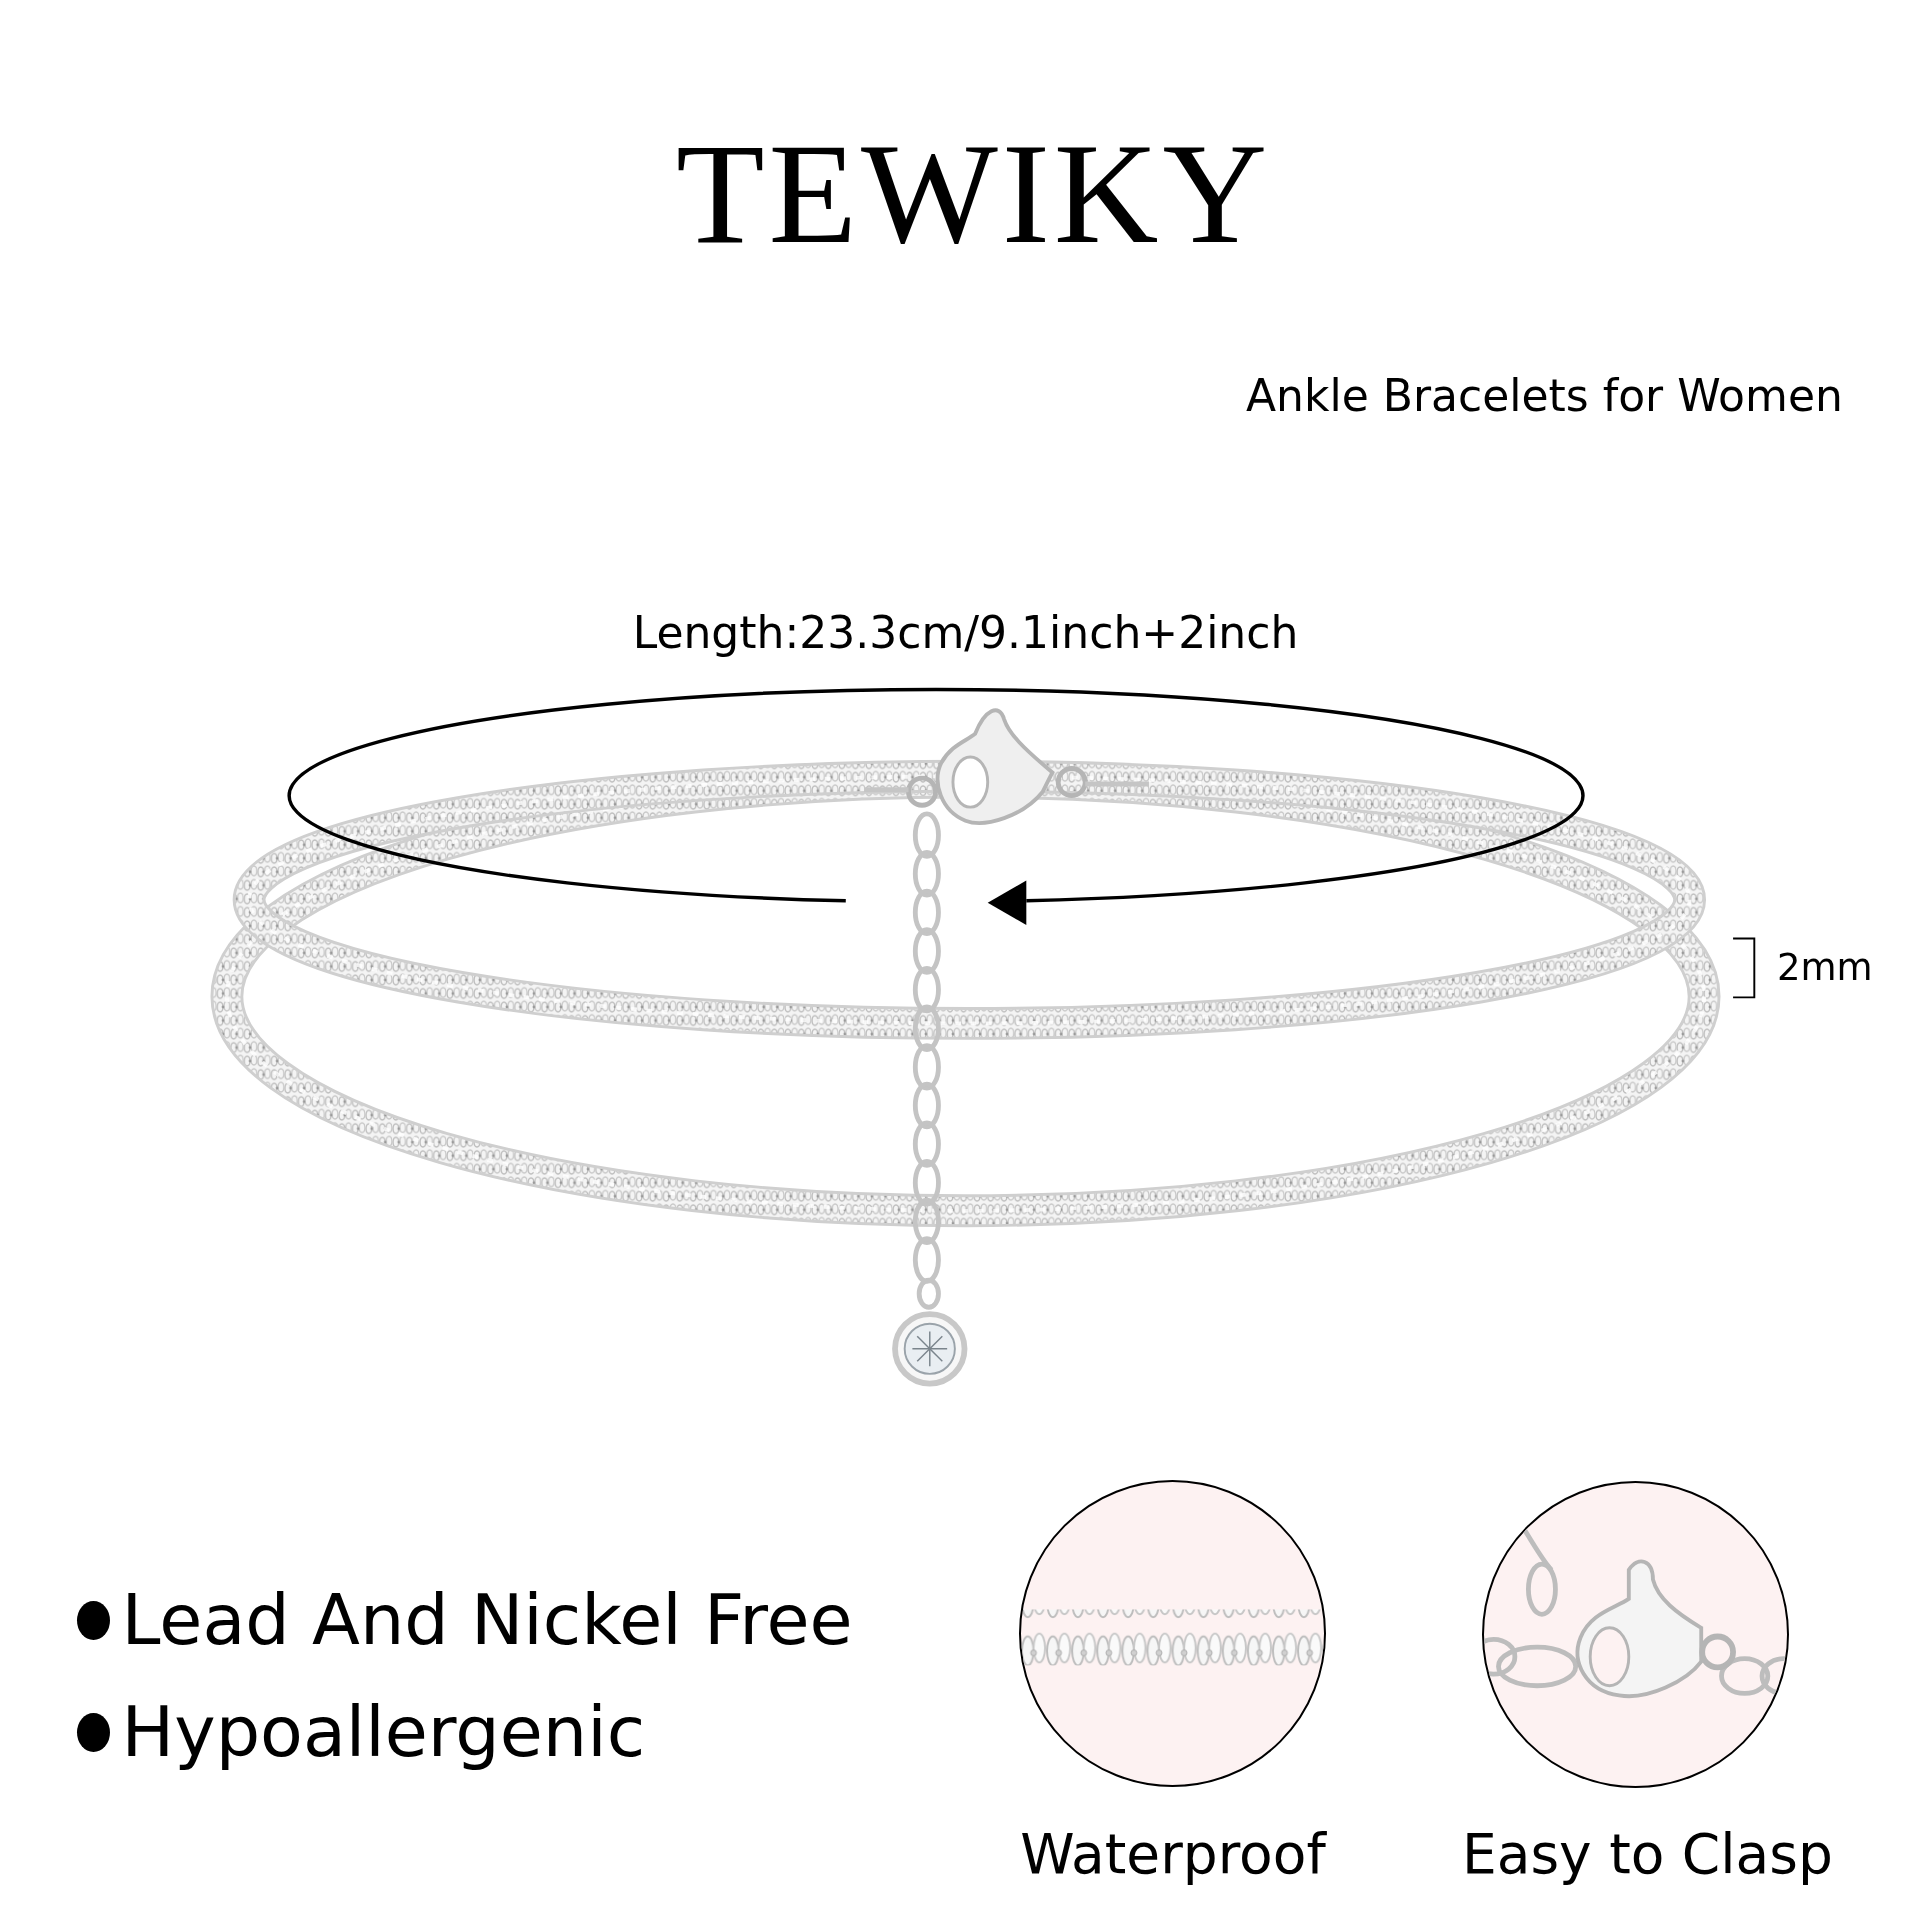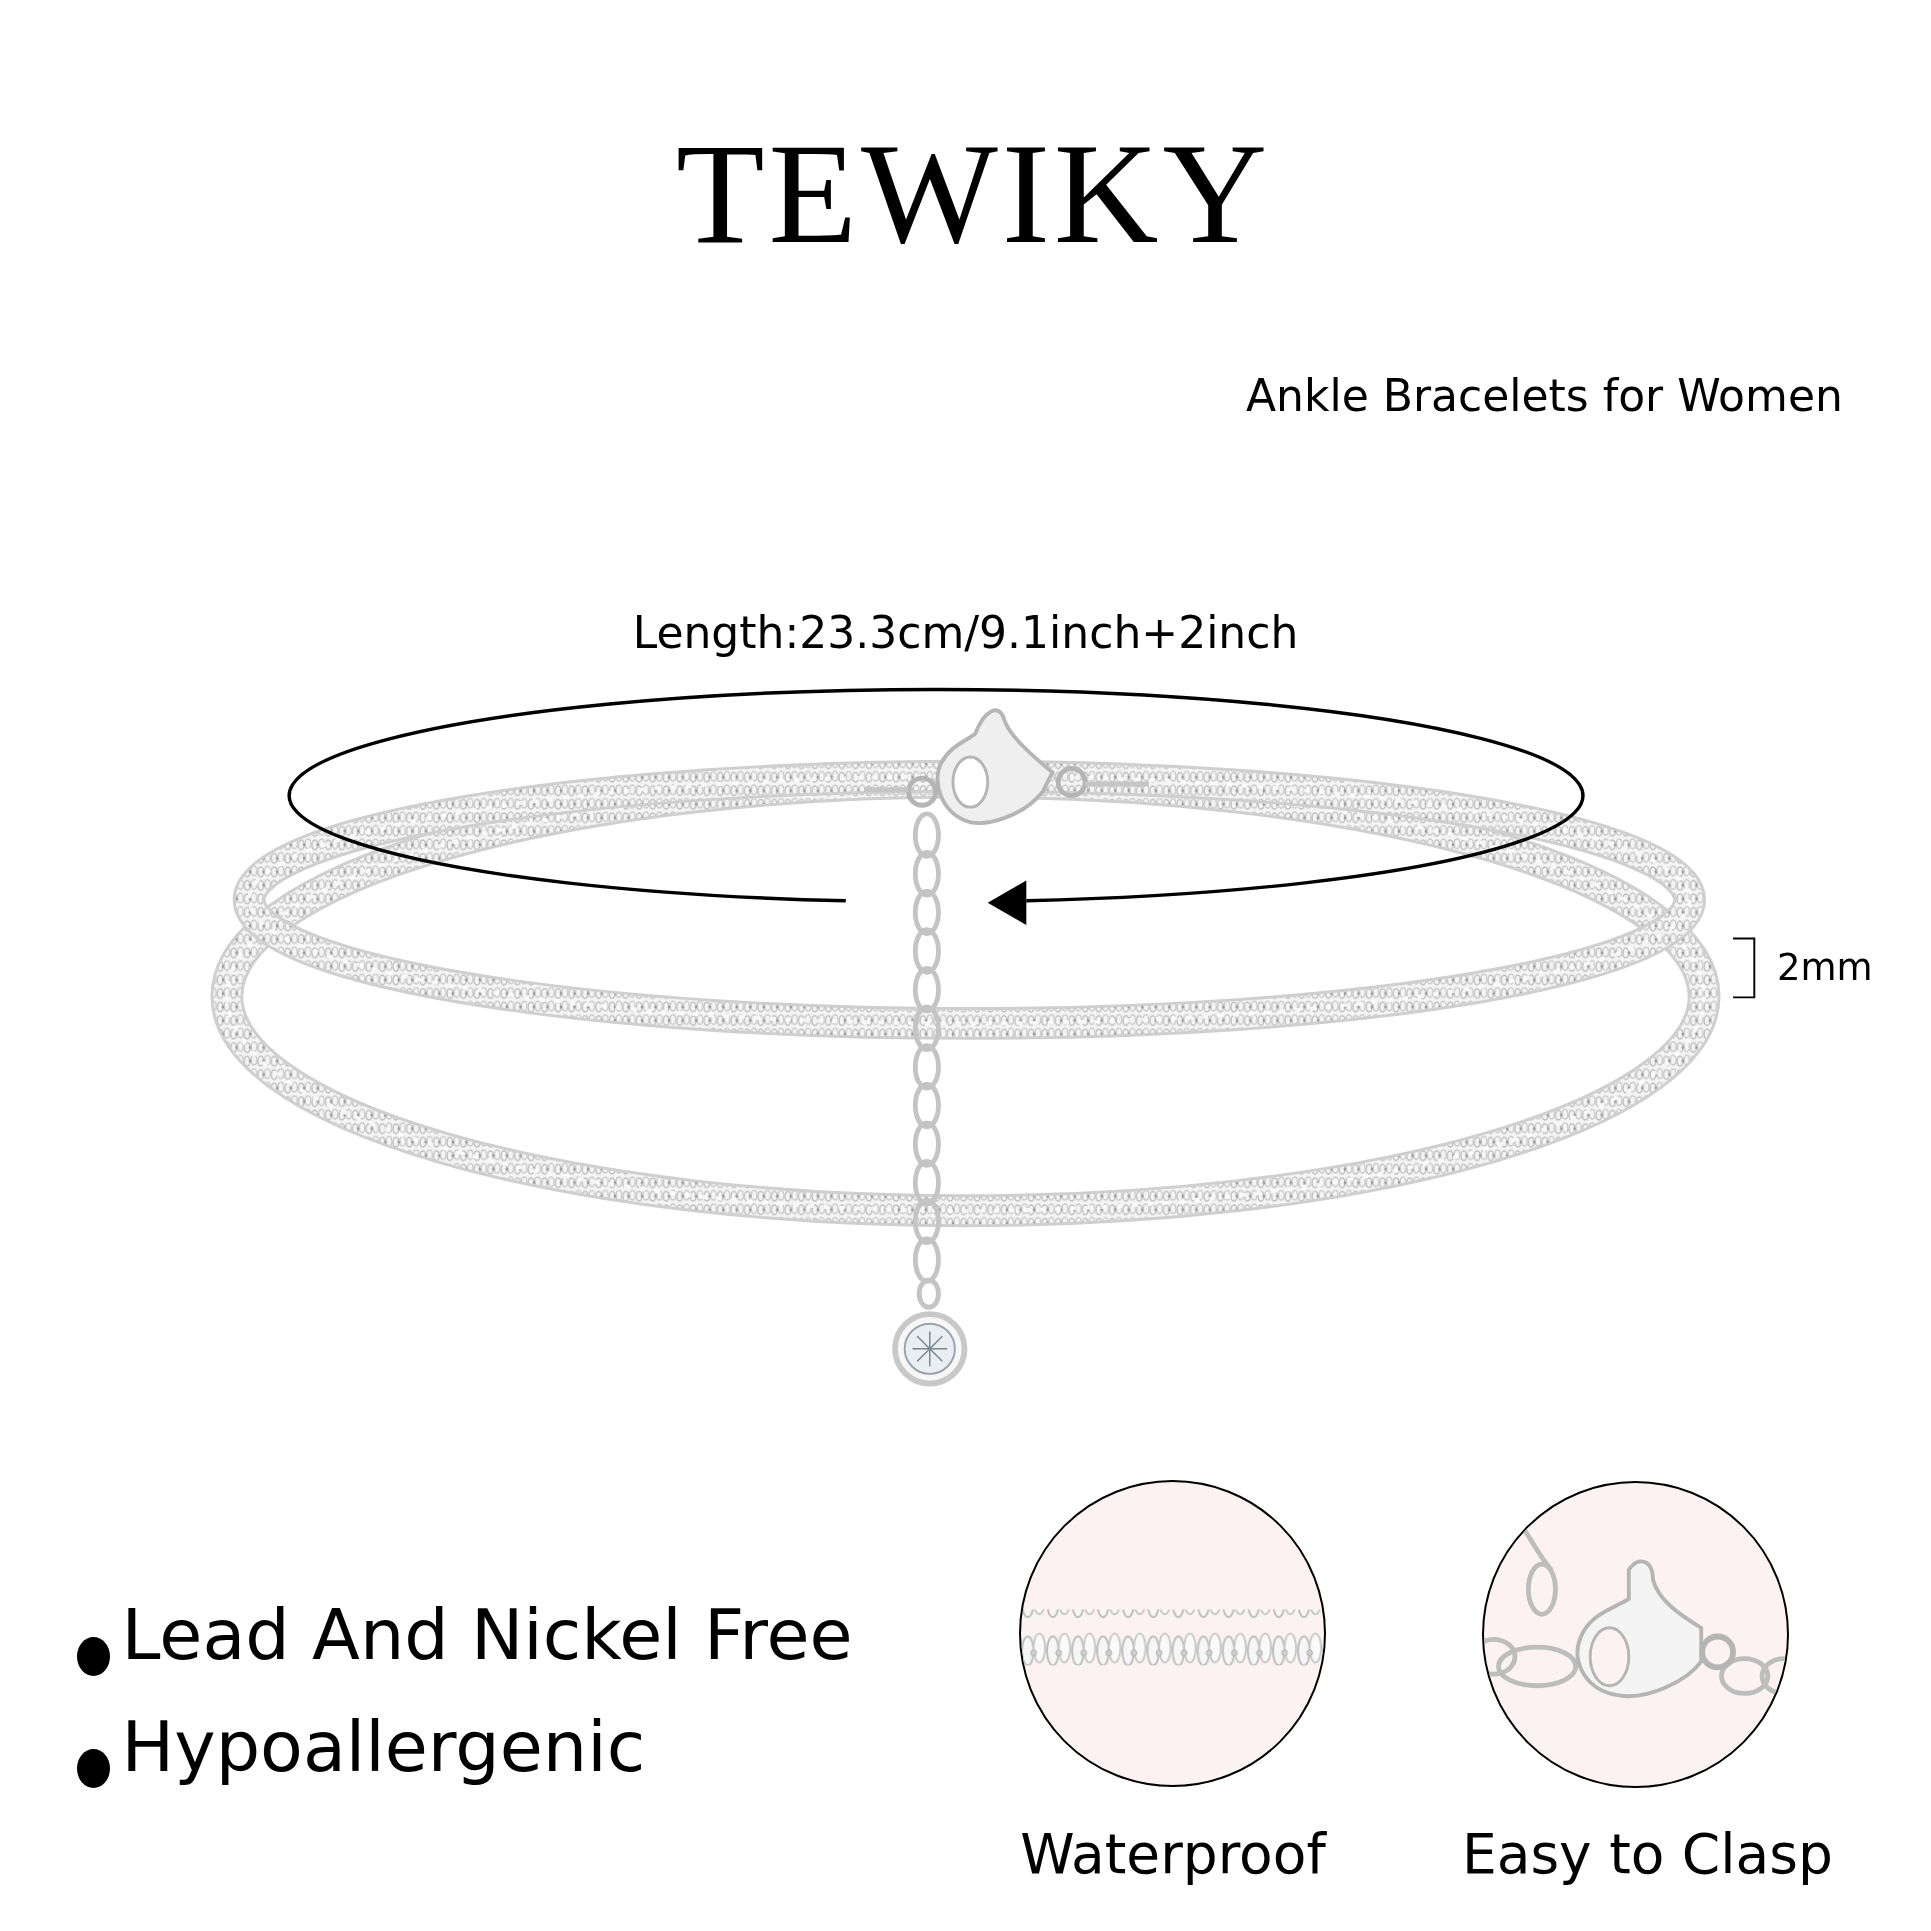"Lead And Nickel Free" .feature { align-items: flex-end -> center }
